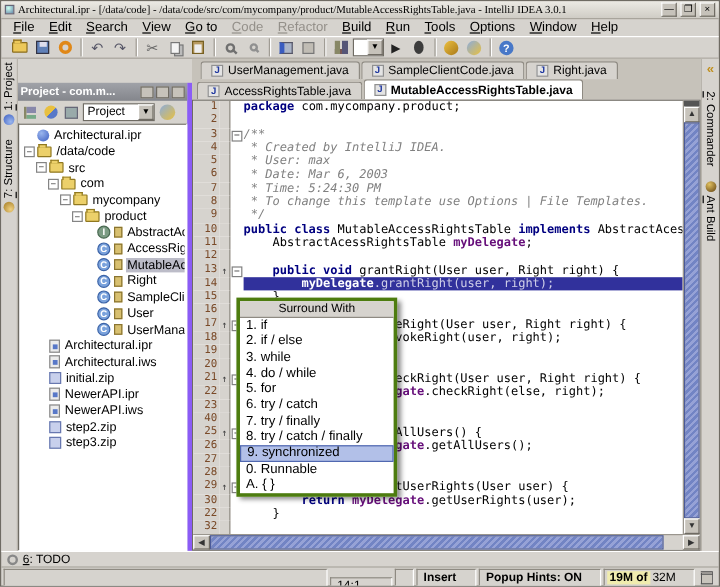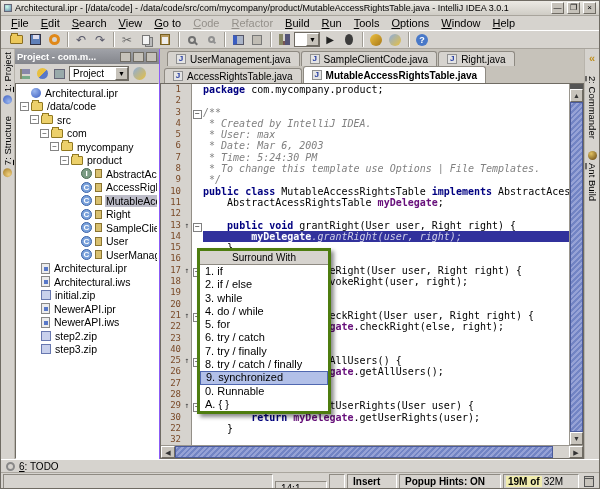"Architectural.ipr - [/data/code] -" .title-text { font-family: none -> Liberation Serif, serif }
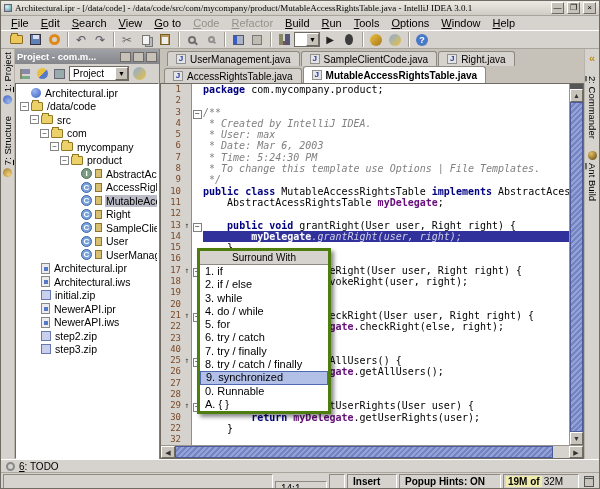"Project - com.m..." .project-panel { border-right: 1px solid #8b5cf6 -> 4px solid #8b5cf6; margin-top: none -> 20px }
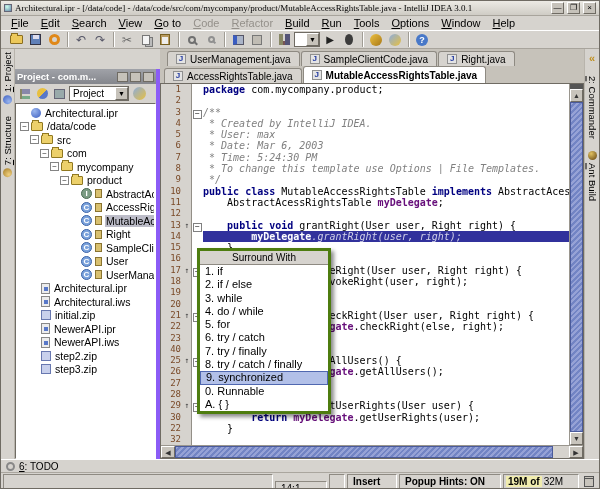".grantRight(user, right);" .crow.sel .pl,.crow.sel .kw { font-style: italic -> none }
